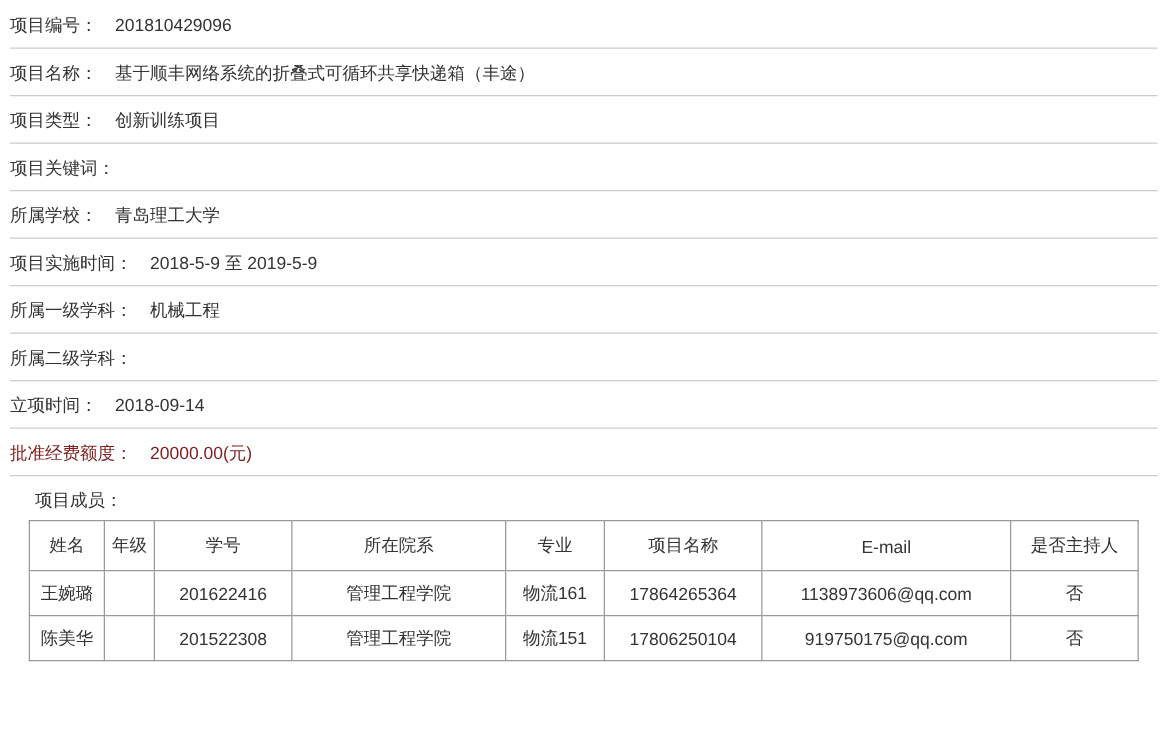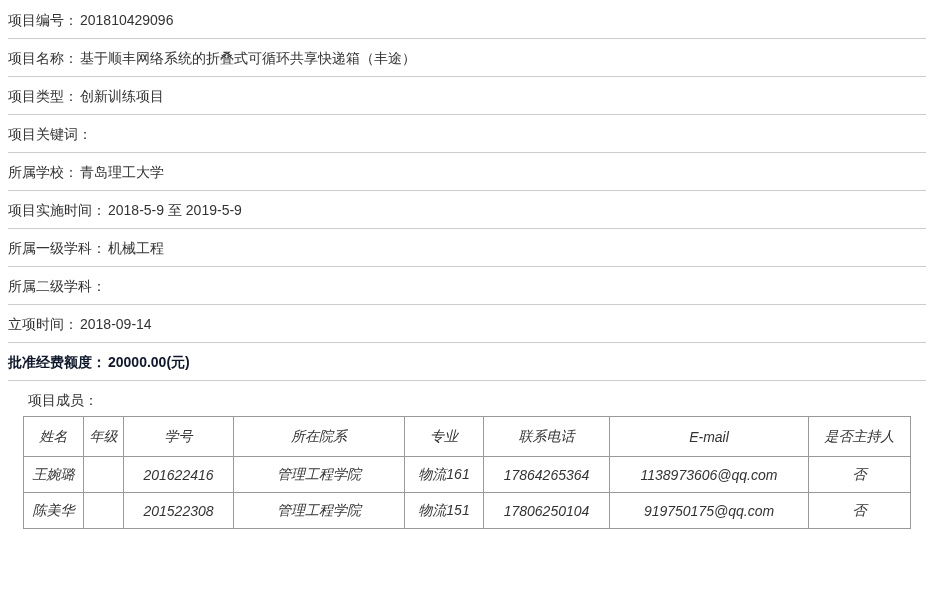"201810429096" .field .value { margin-left: 2px -> 14px }
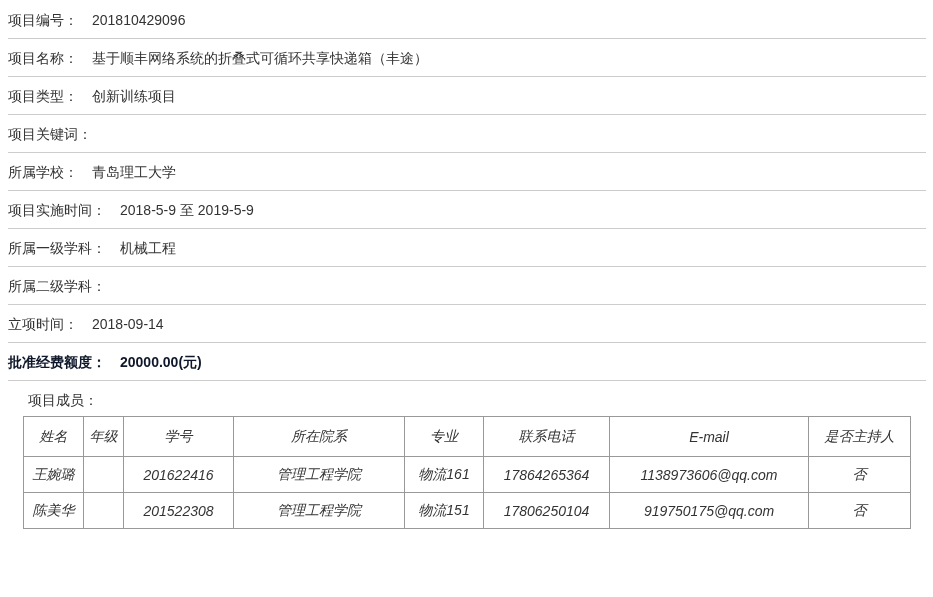"批准经费额度： 20000.00(元)" .field.highlight { color: #0f172a -> #7f1d1d; font-weight: bold -> none }
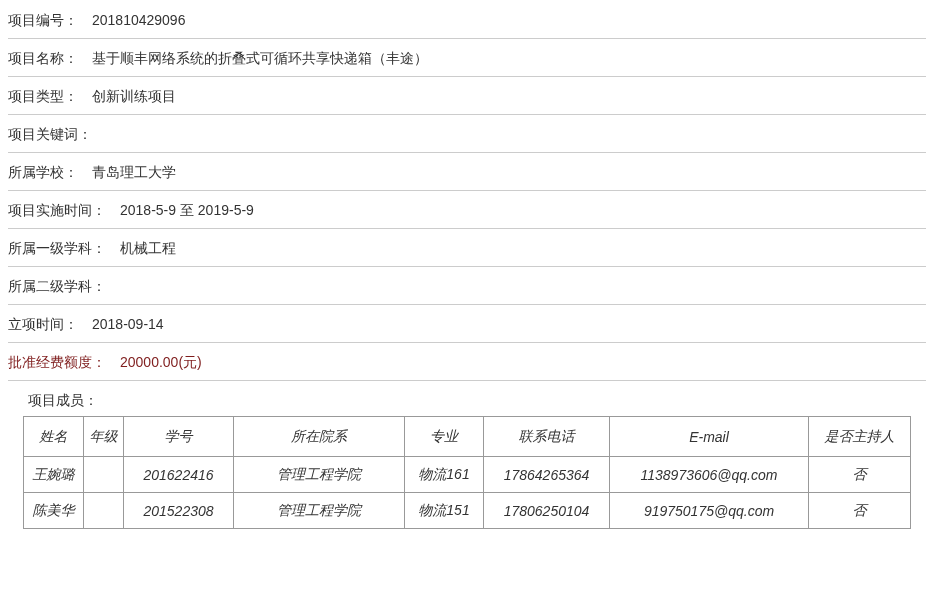"姓名" table.members th, table.members td { font-style: italic -> none }
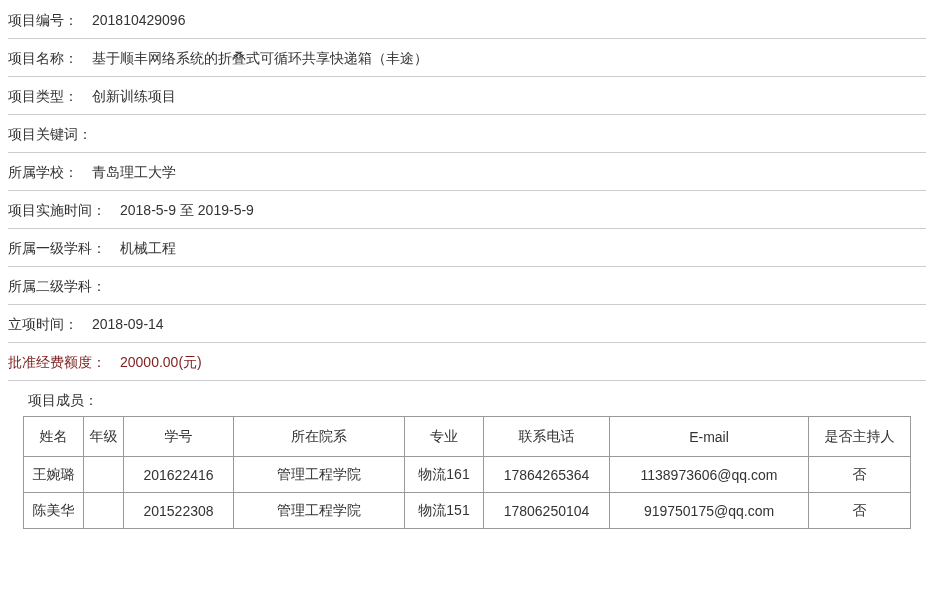"联系电话" th { text: 联系电话 -> 项目名称 }
